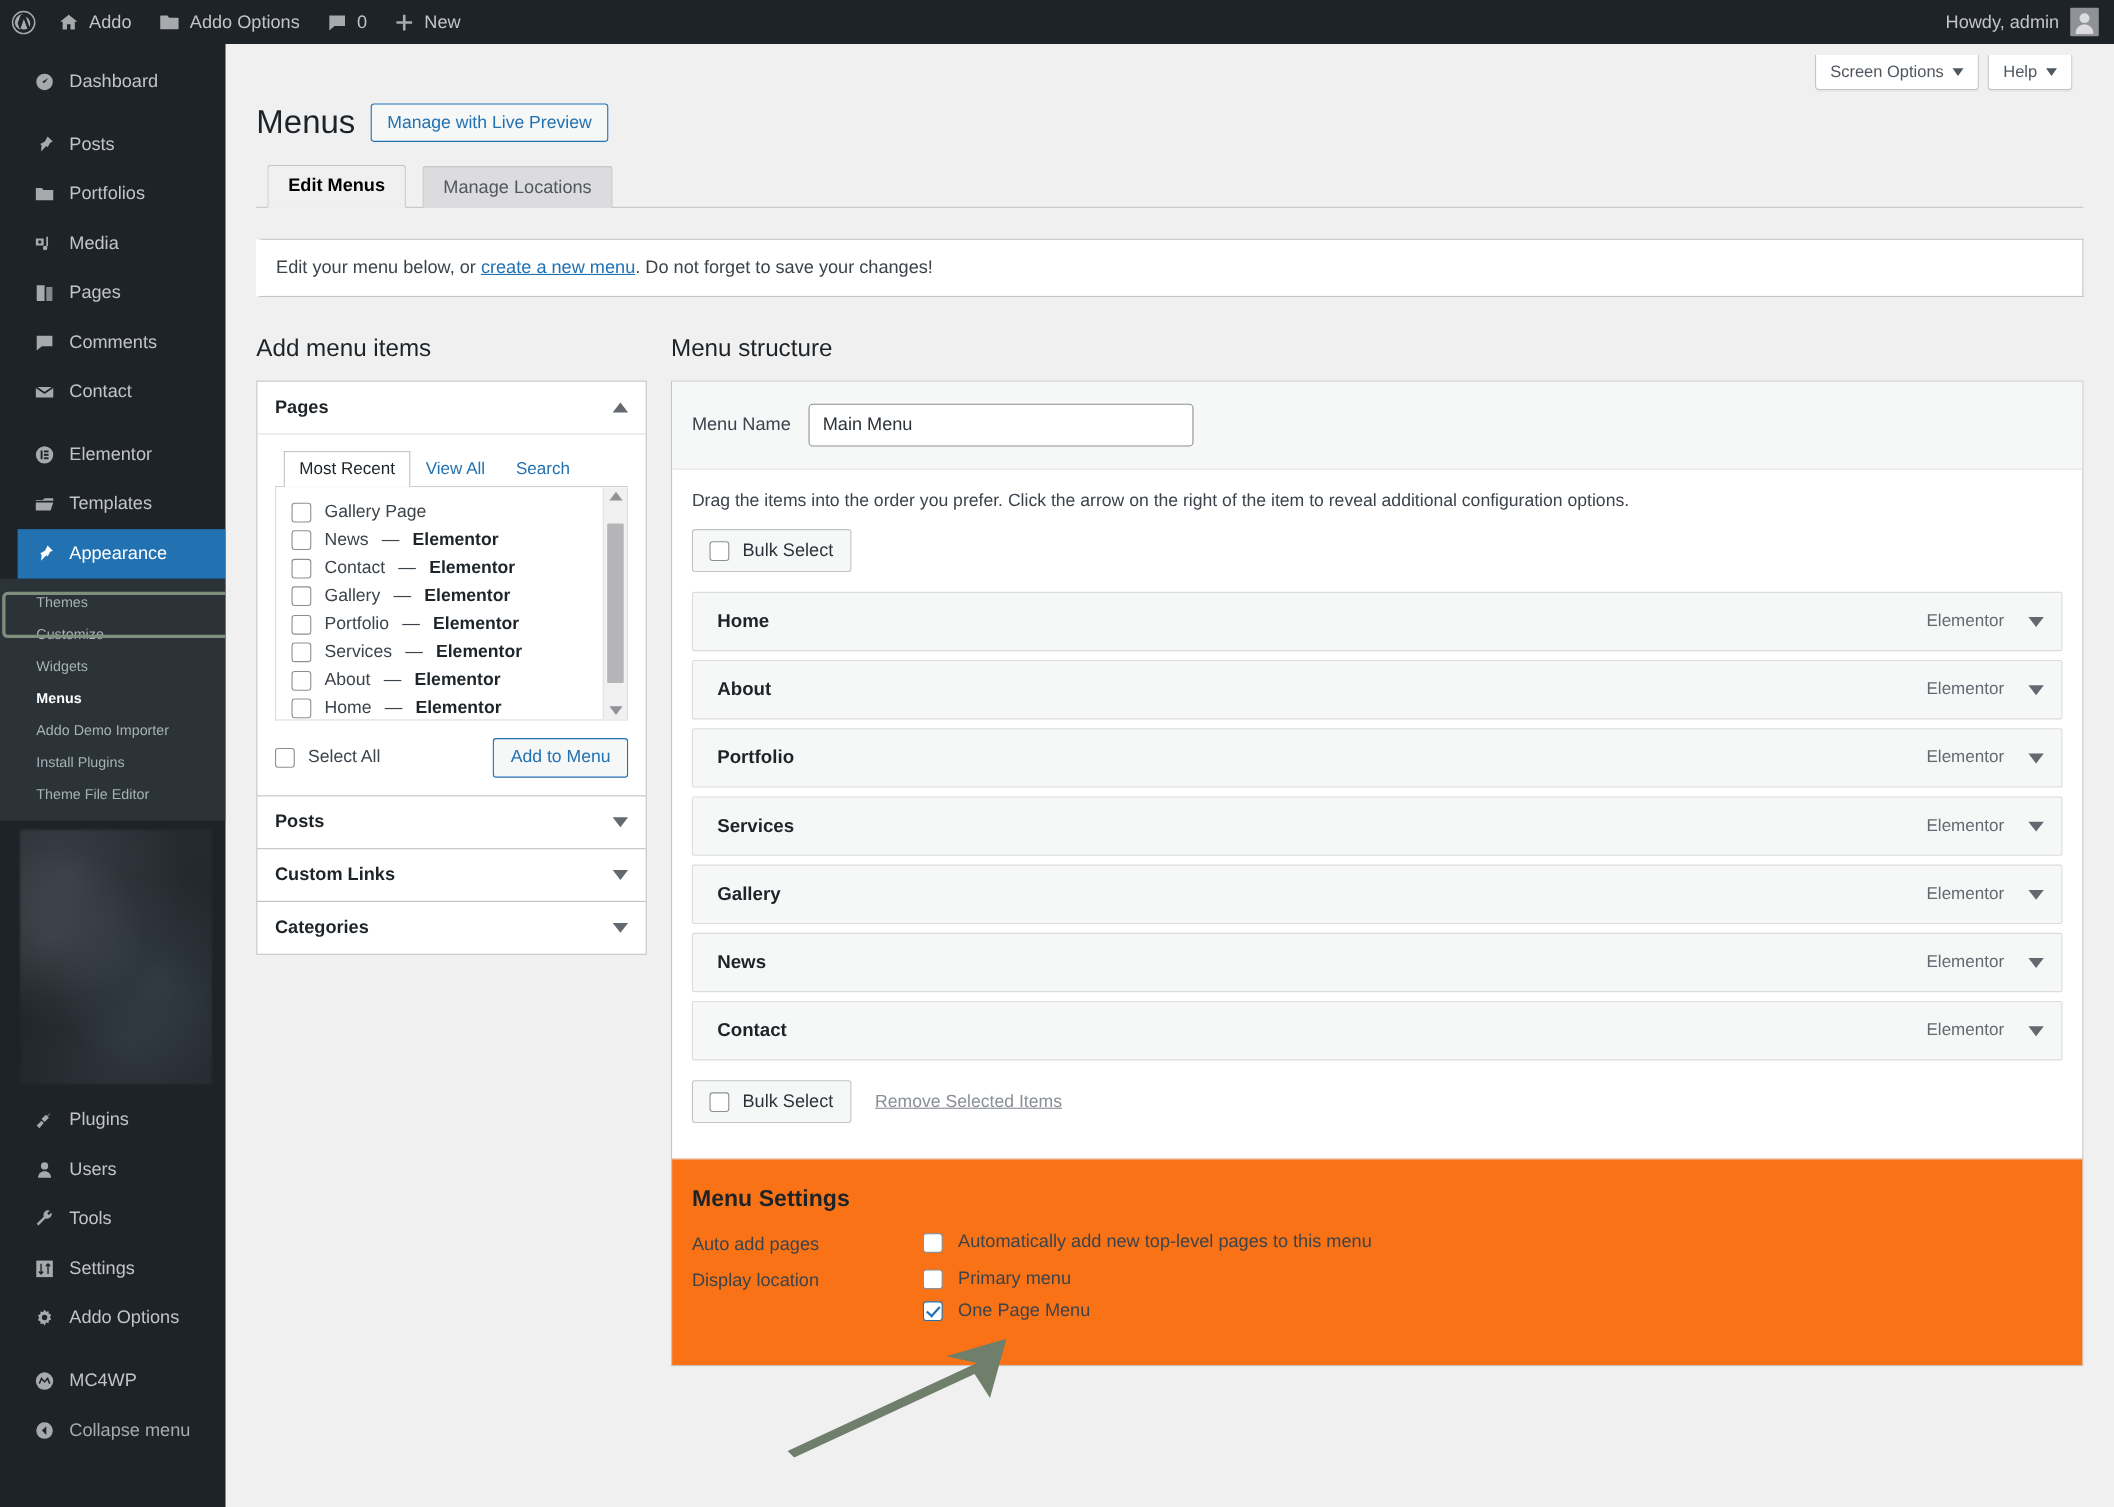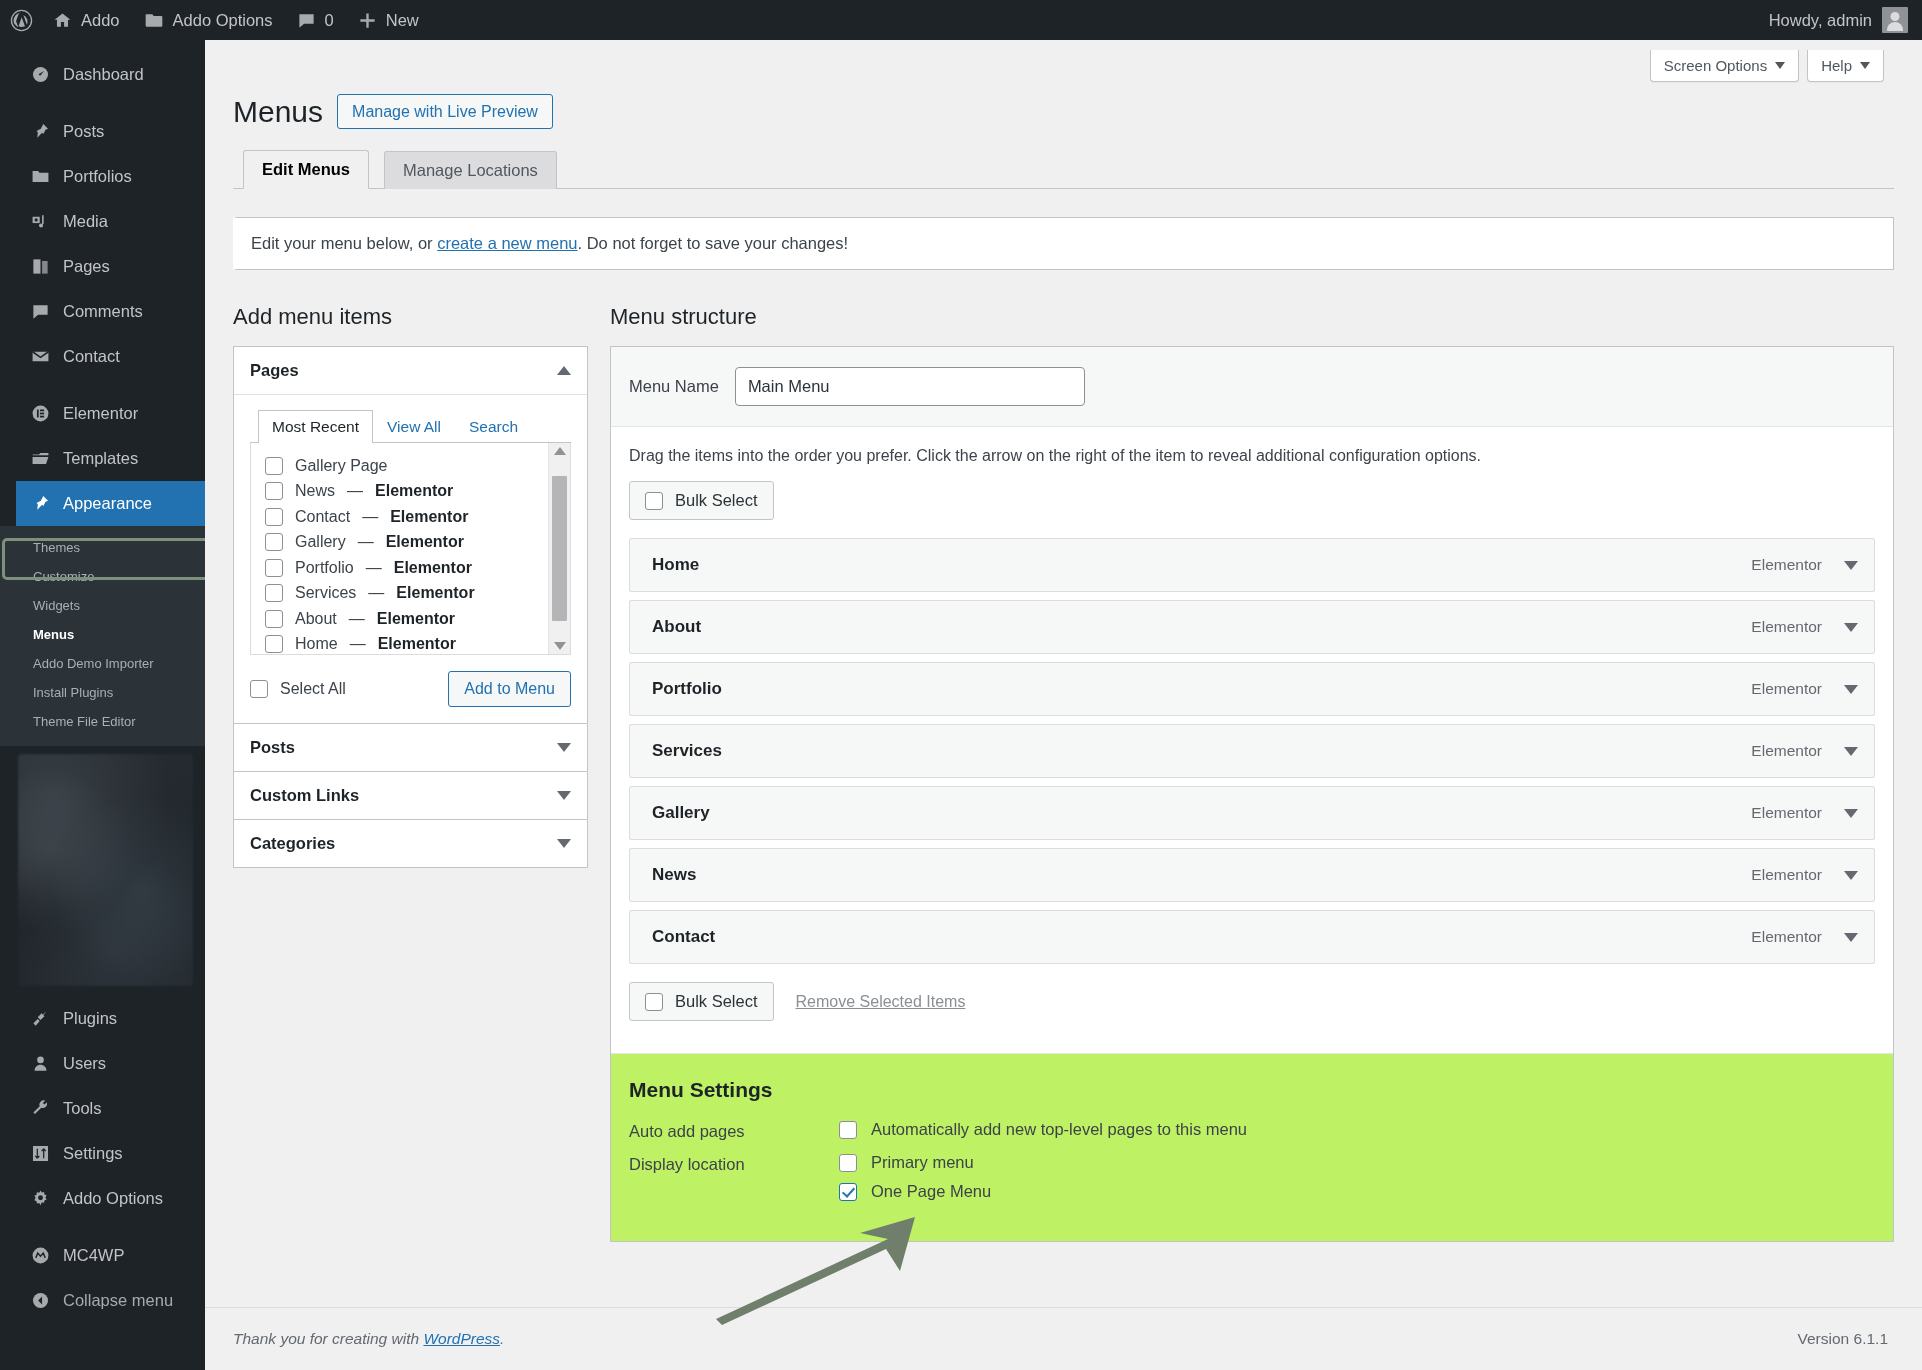"Menu Settings" .settings-box { background: #bef264 -> #f97316 }
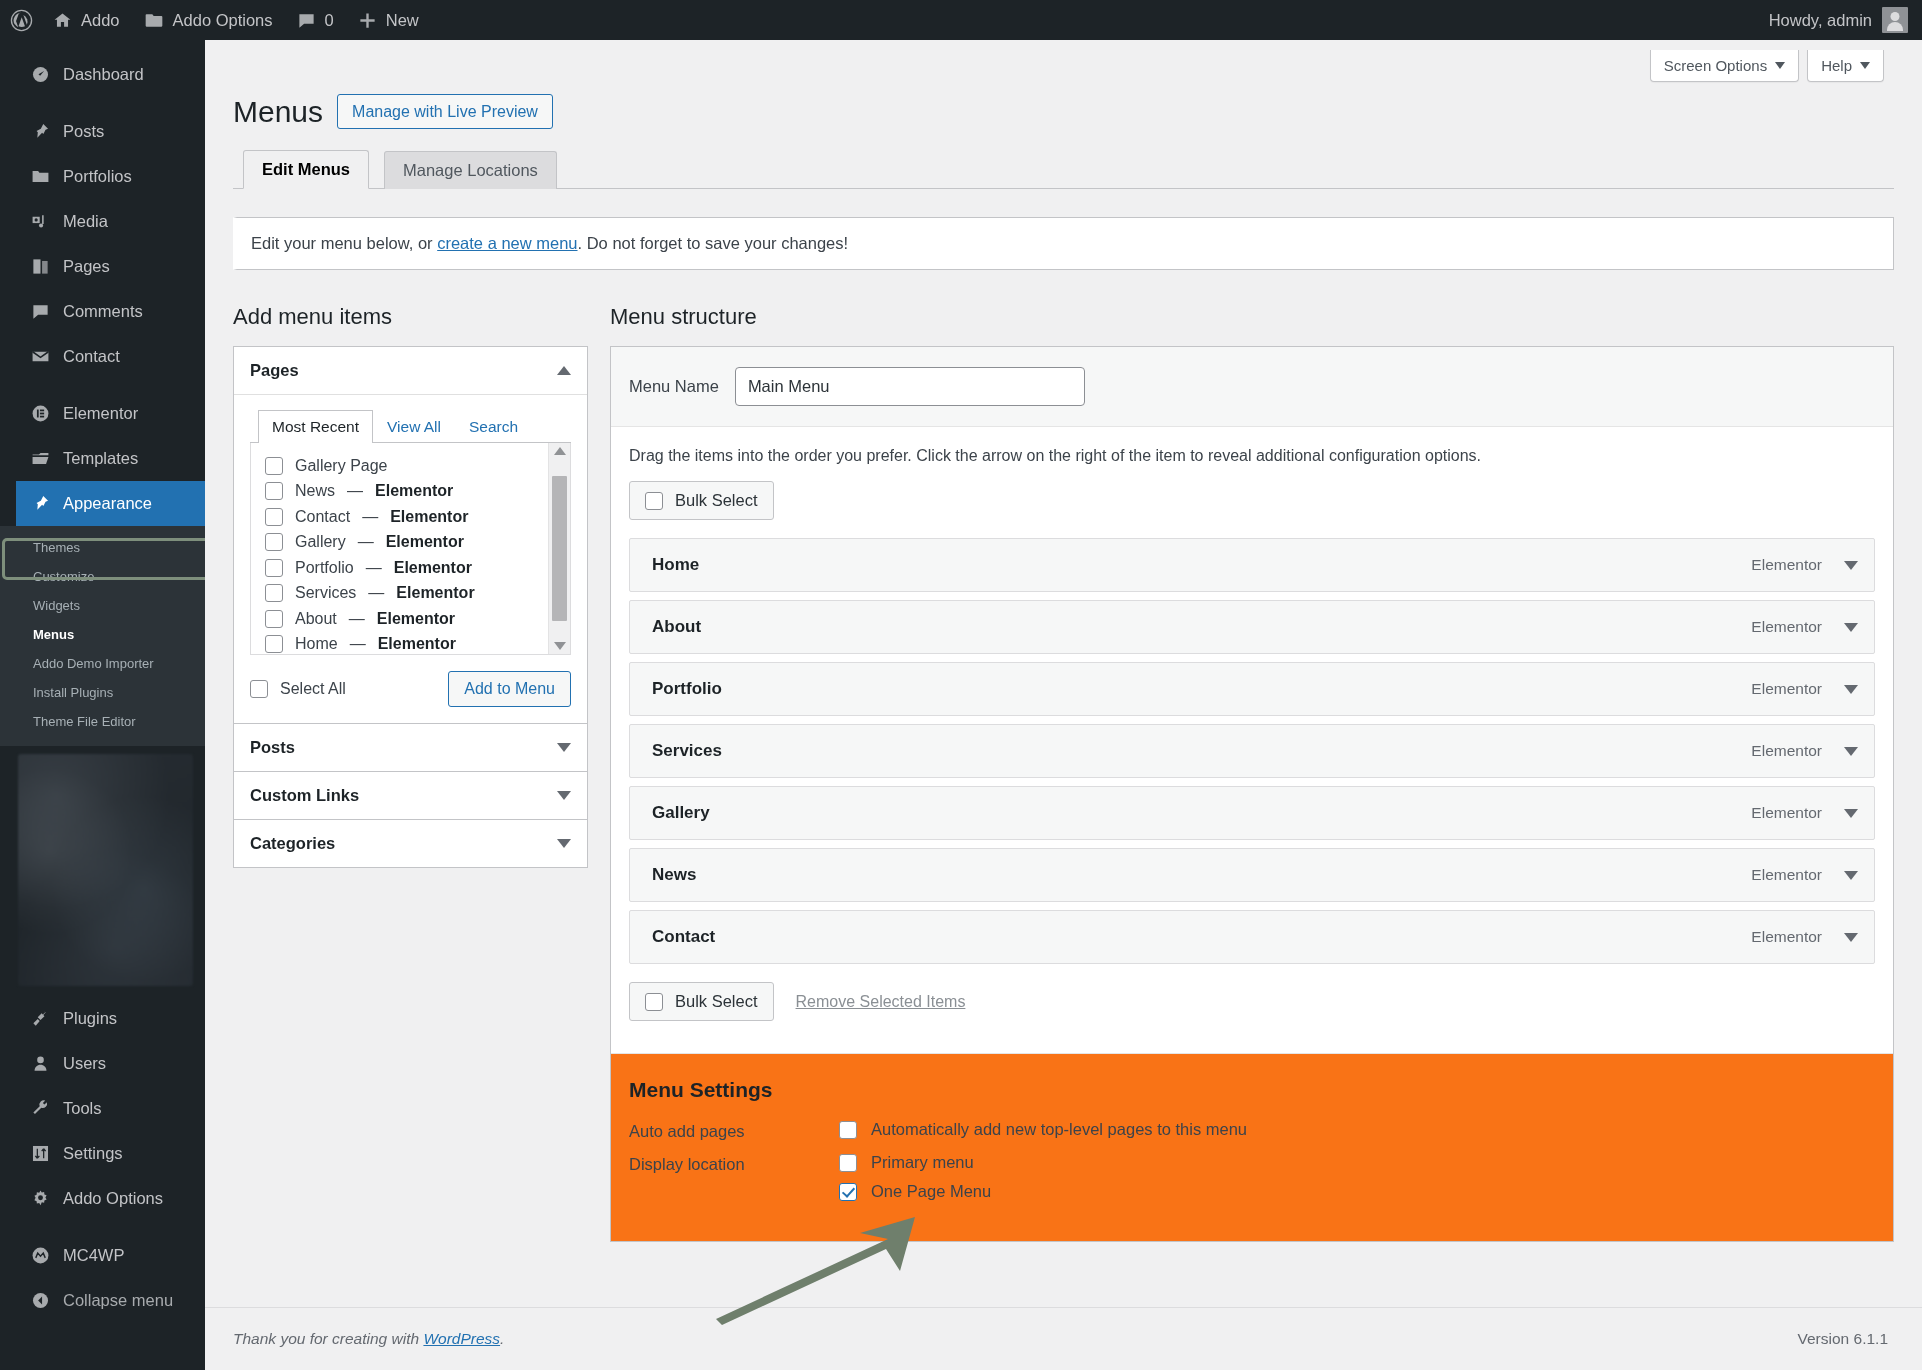"Thank you for creating with" div { html: <div> <div> <span>Thank you for creating with </span><a>WordPress</a><span>.</span> </div> <div>Version 6.1.1</div> </div> -> none }
